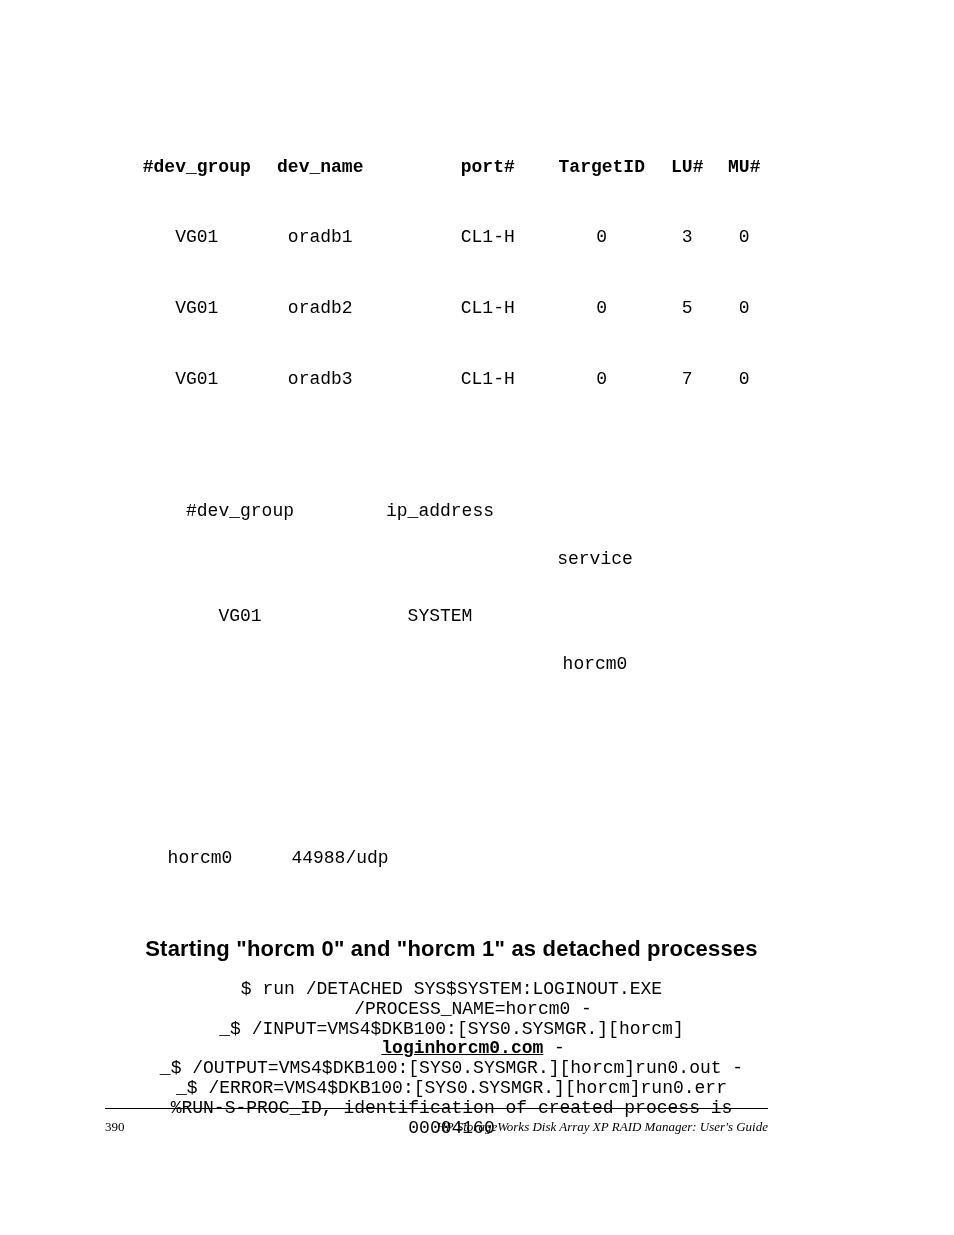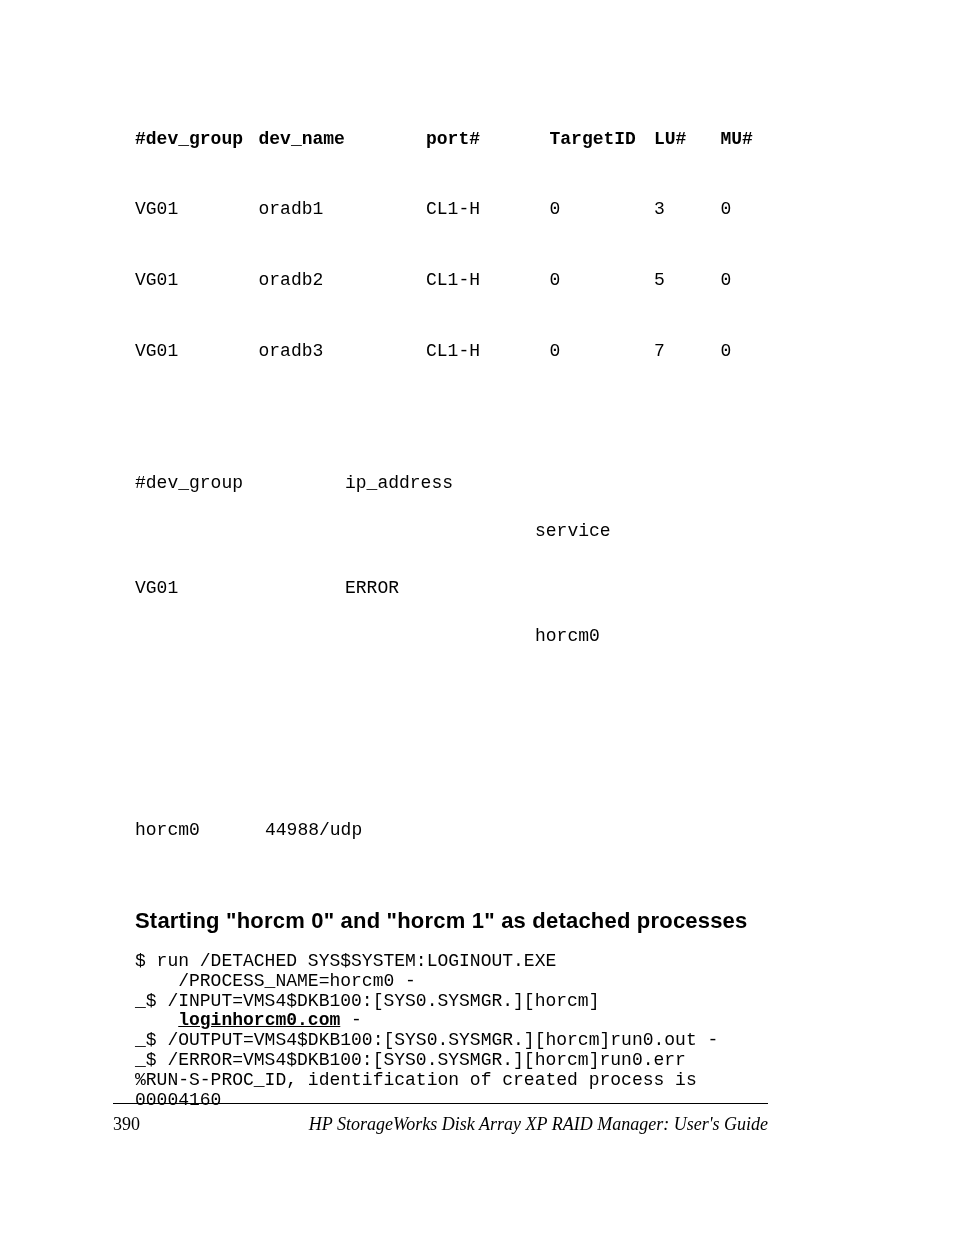"#dev_group" .page { padding: 92px 110px 0 135px -> 120px 110px 0 135px; text-align: none -> center }
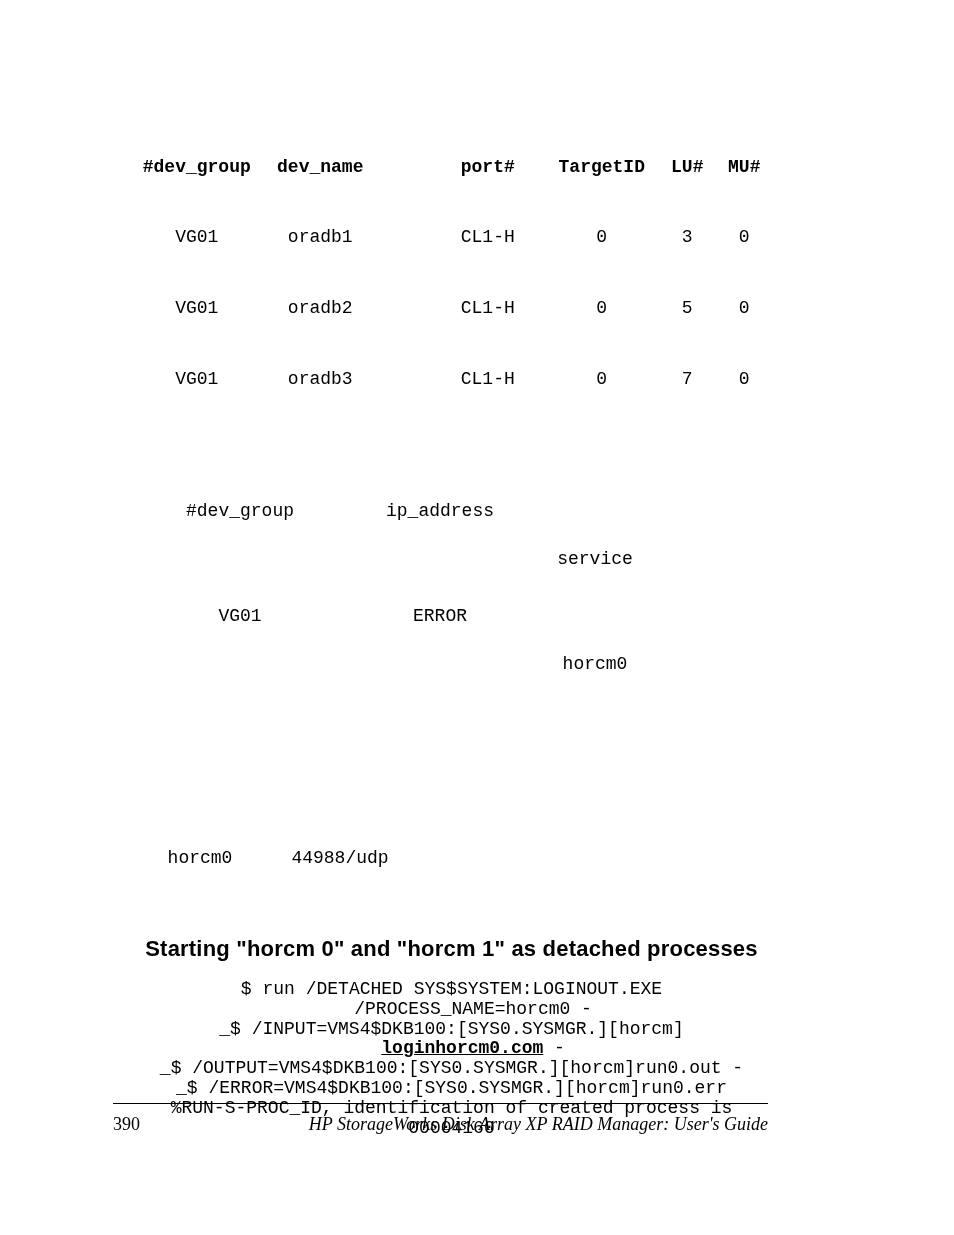"ERROR" span.i-ip { text: ERROR -> SYSTEM }
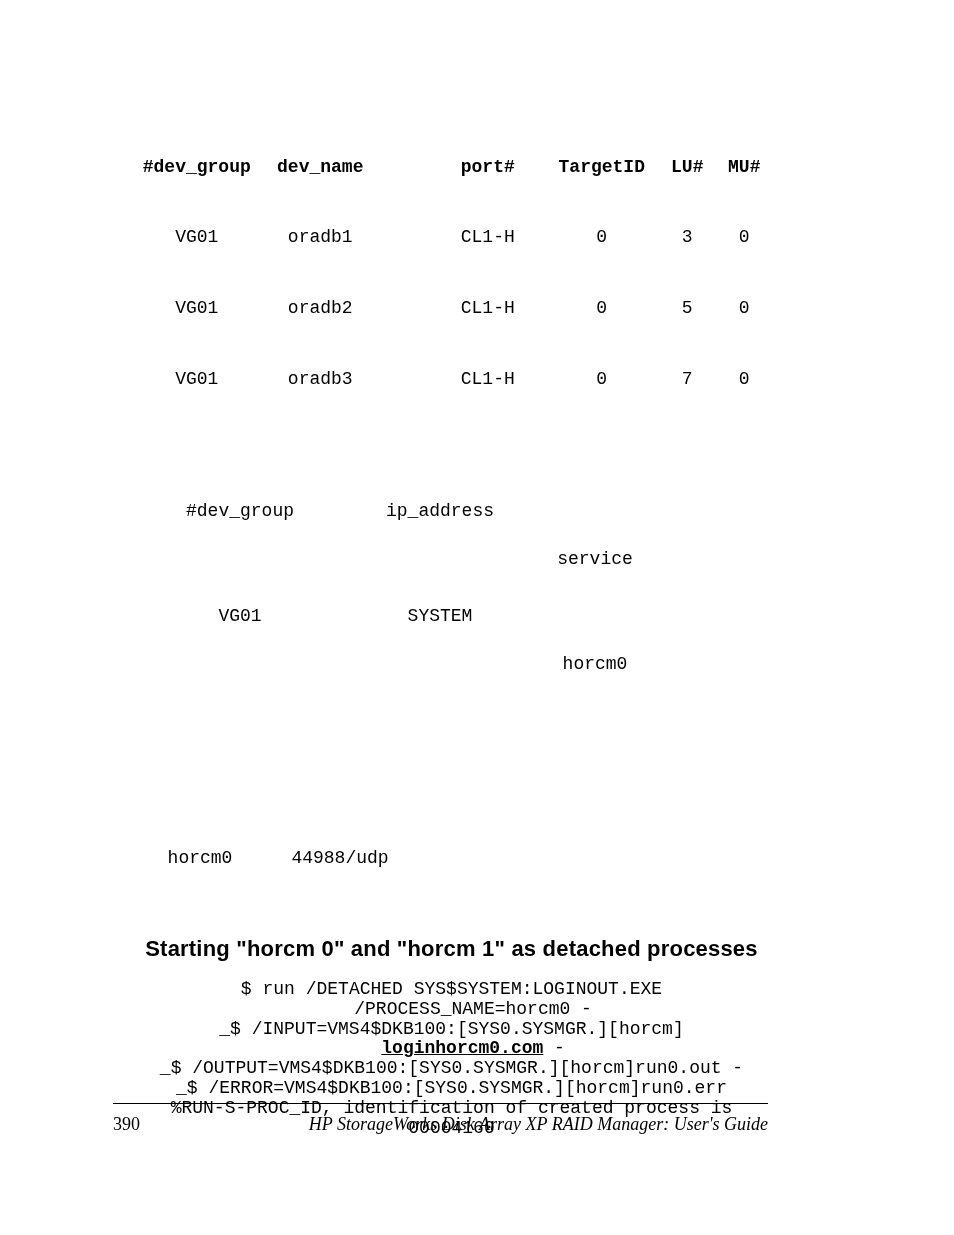"390" .footer { font-size: 18px -> 13px; left: 113px -> 105px }
